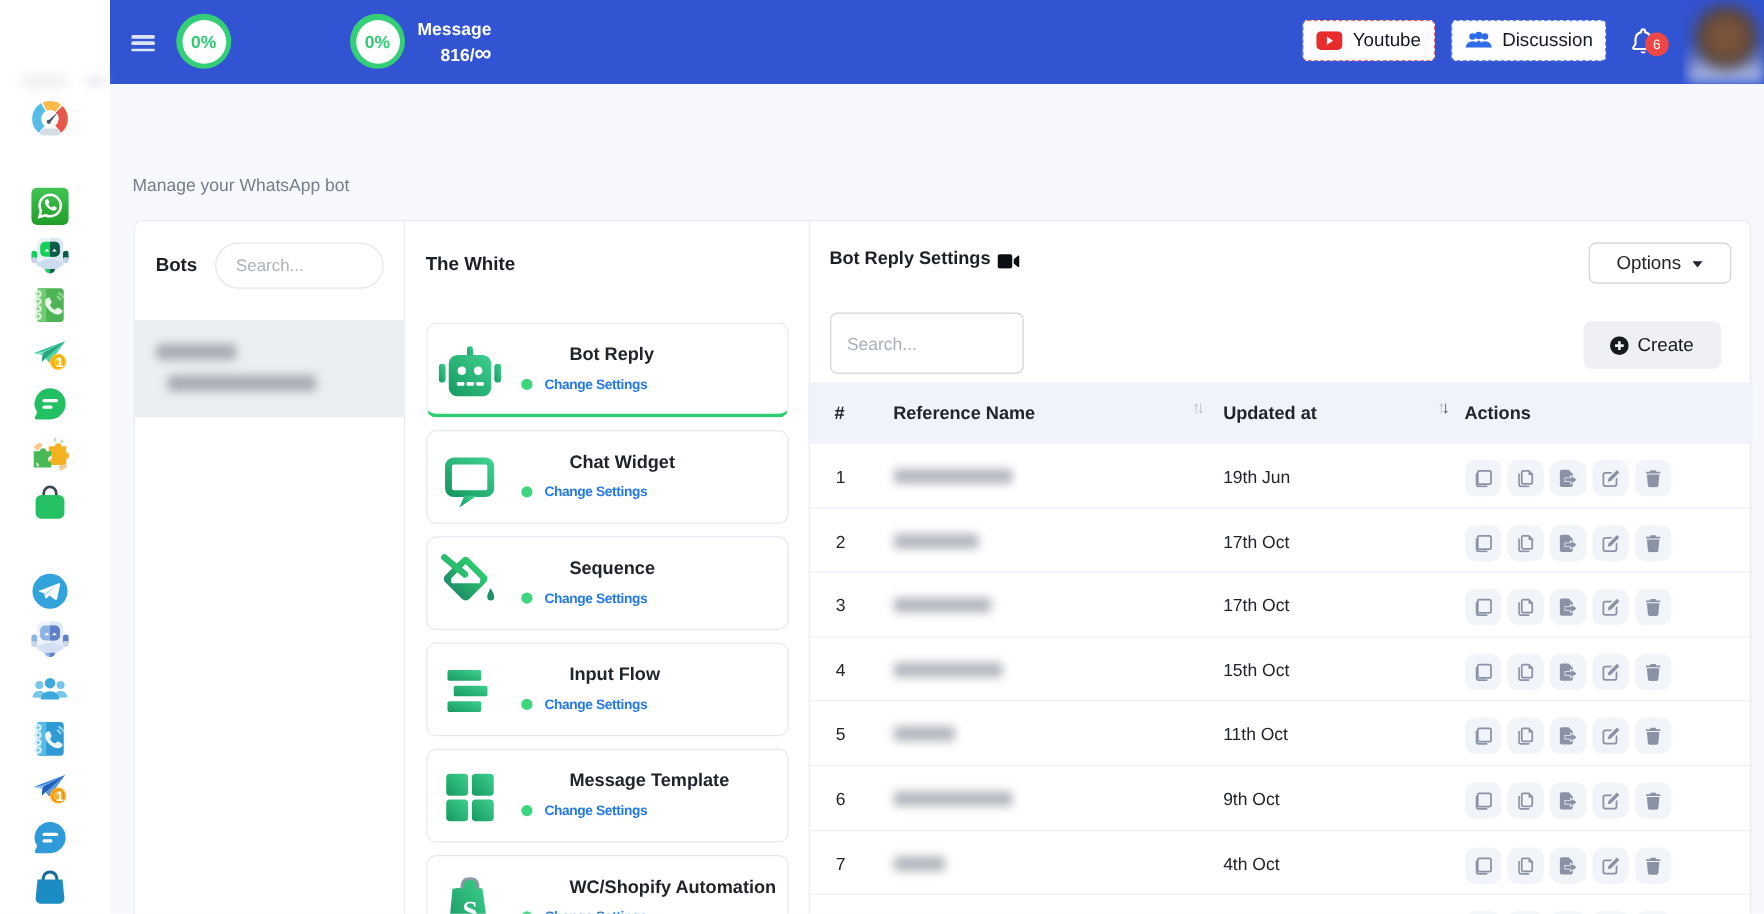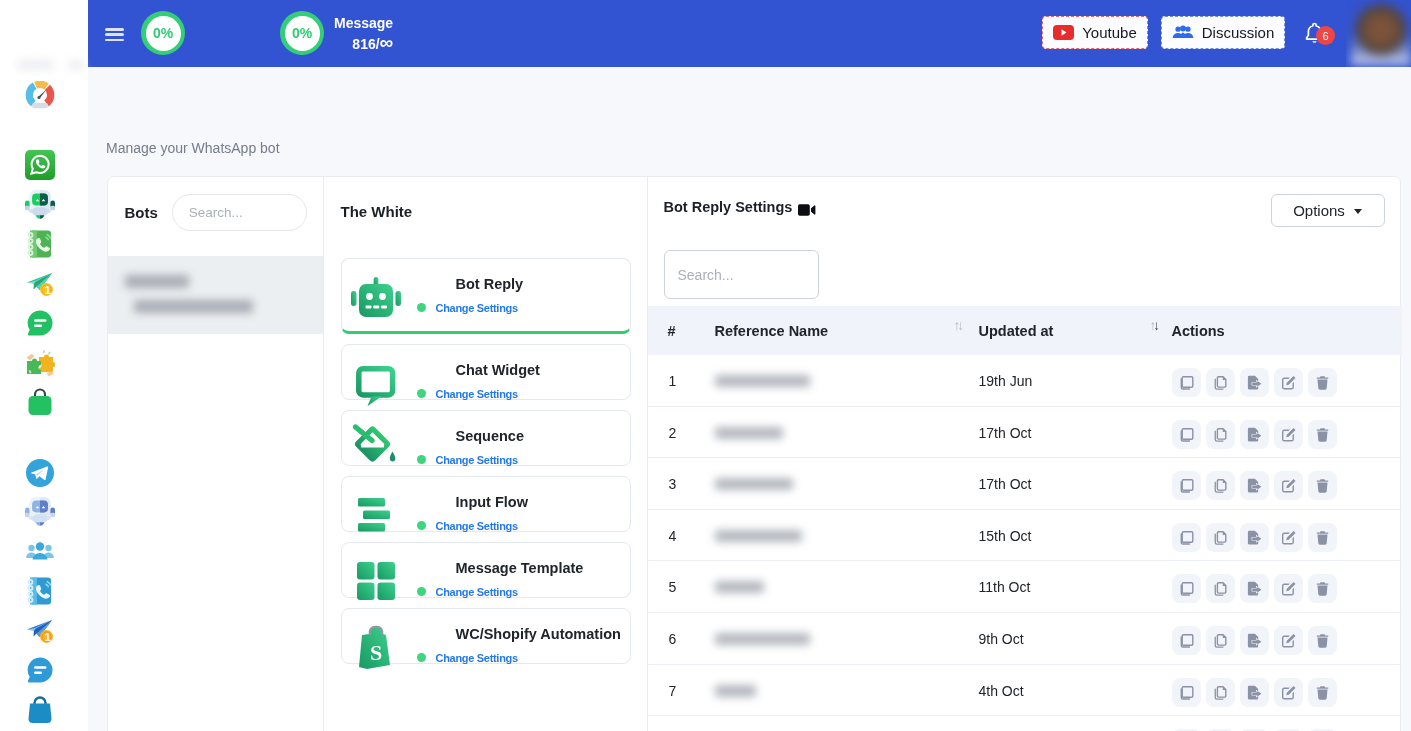"Create" div.createbtn { html: none -> <div> <svg> <path></path> </svg> <span>Create</span> </div> }
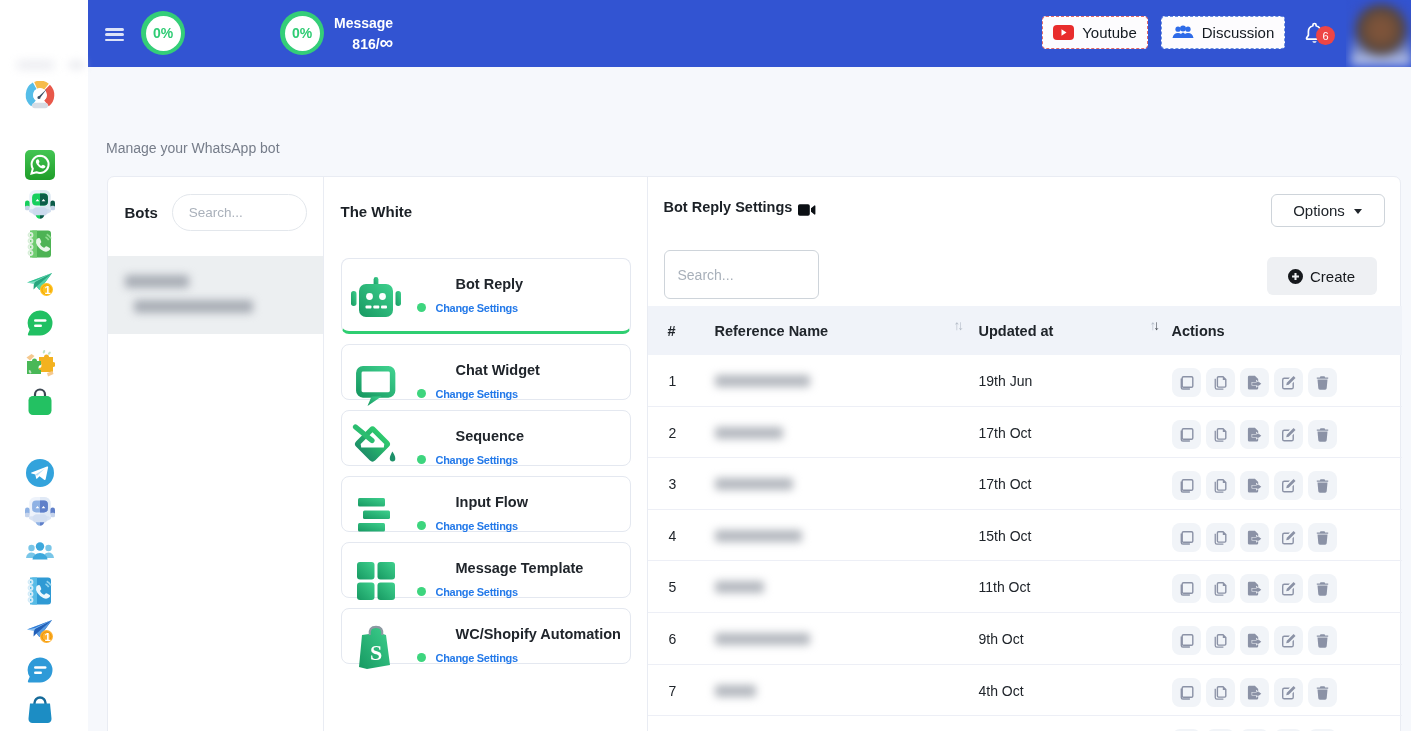"Chat Widget" .mcard { height: 56px -> 75px }
